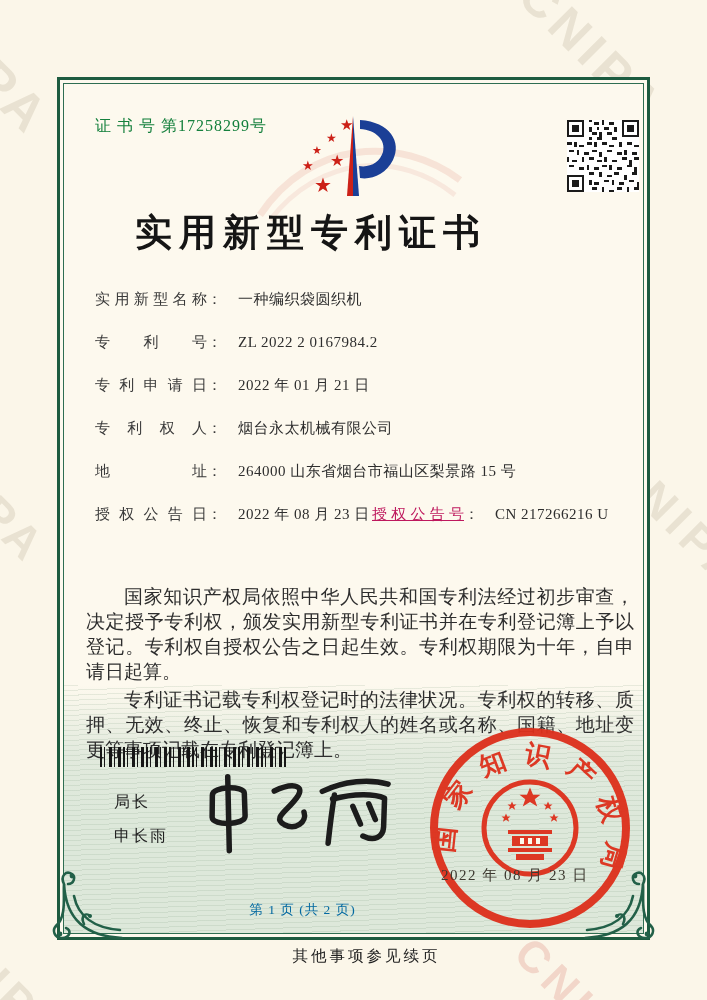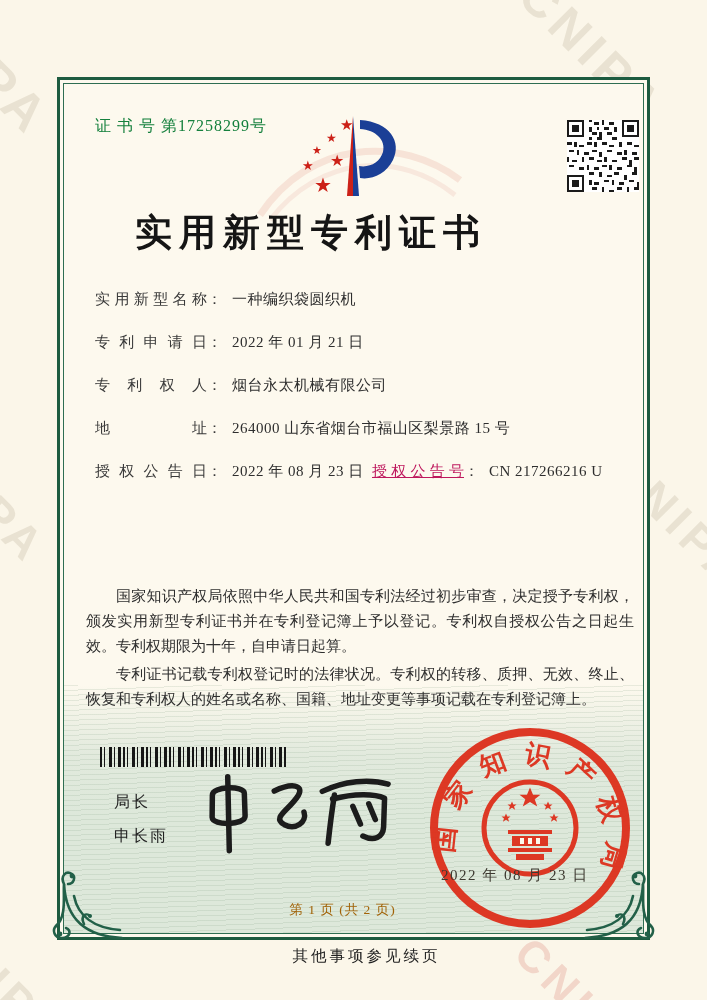"一种编织袋圆织机" .val { margin-left: 10px -> 16px }
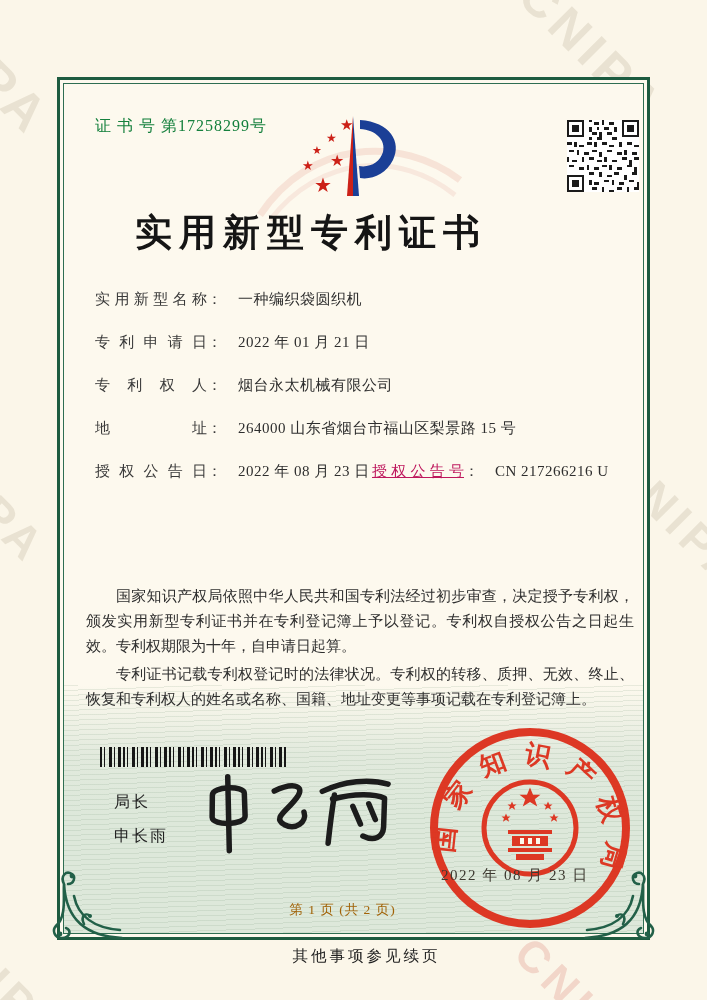"专利号： ZL 2022 2 0167984.2" div.frow { html: none -> <div> <span>专利号</span><span>：</span><span>ZL 2022 2 0167984.2</span> </div> }
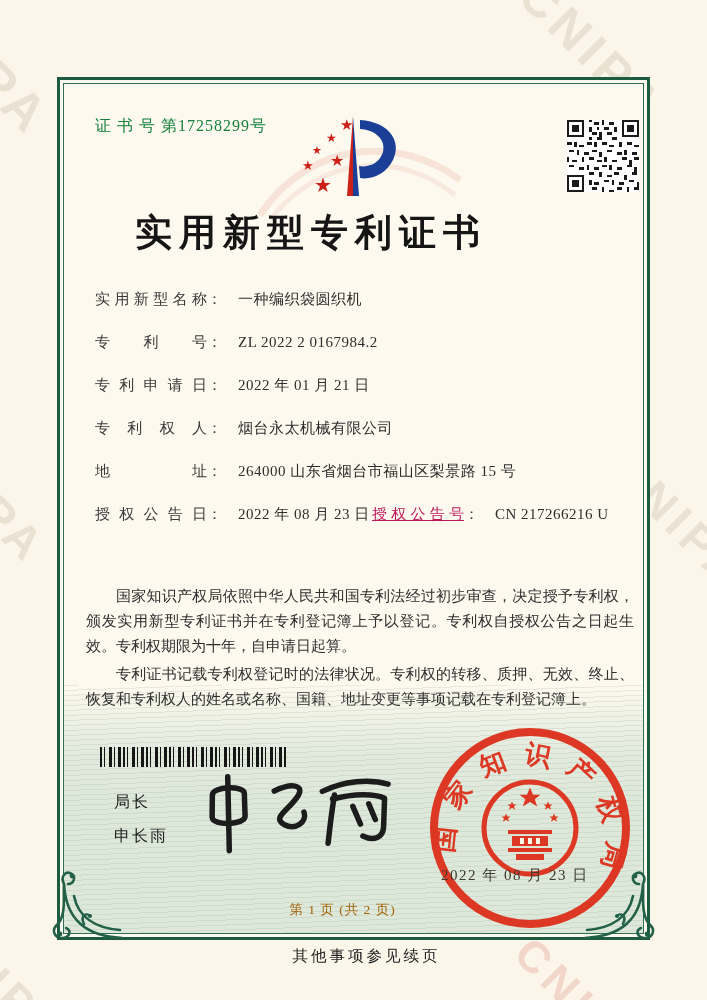"国家知识产权局依照中华人民共和国专利法经过初步审查，决定授予专利权，颁发实用新型" .paras { font-size: 15px -> 19px }
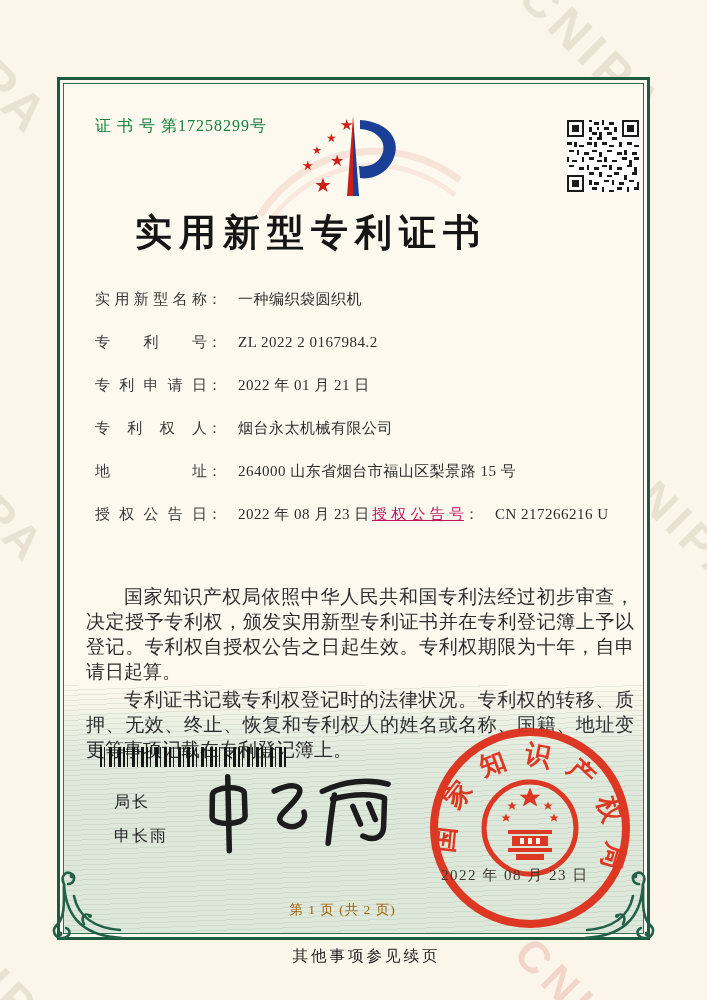"第 1 页 (共 2" .page-no { color: #a16207 -> #0369a1; padding-left: 40px -> none }
